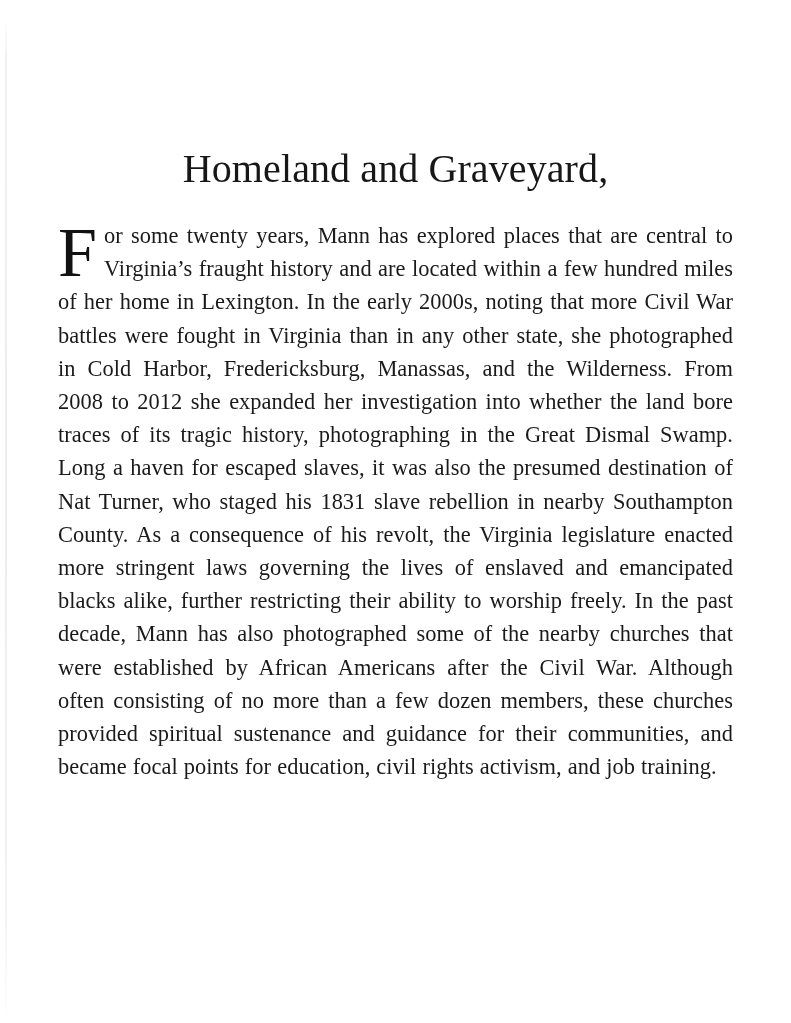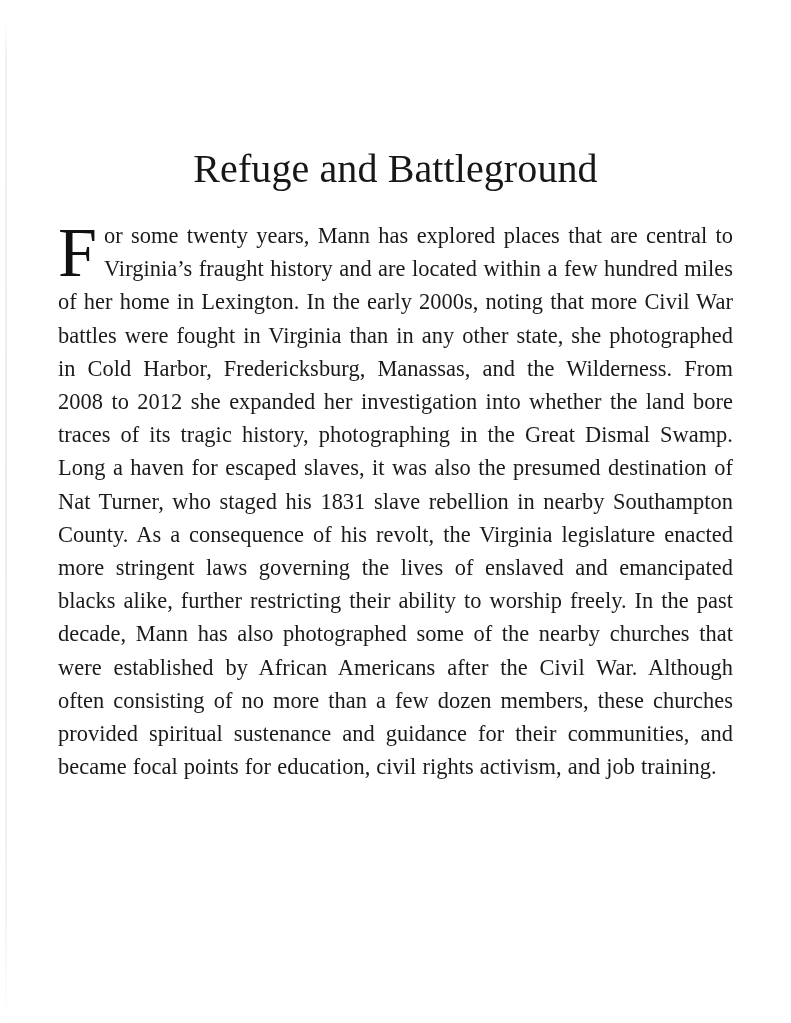"Homeland and Graveyard," span.title-line { html: none -> <span>Homeland and Graveyard,</span> }
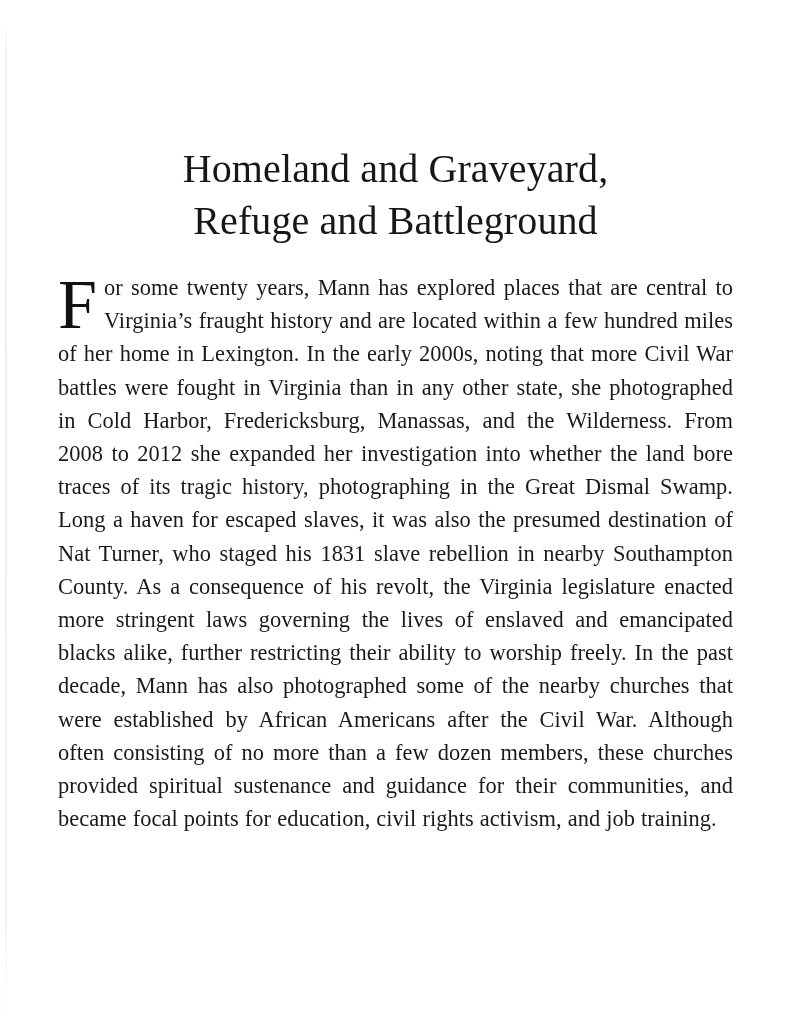"Refuge and Battleground" span.title-line { html: <span>Refuge and Battleground</span> -> none }
